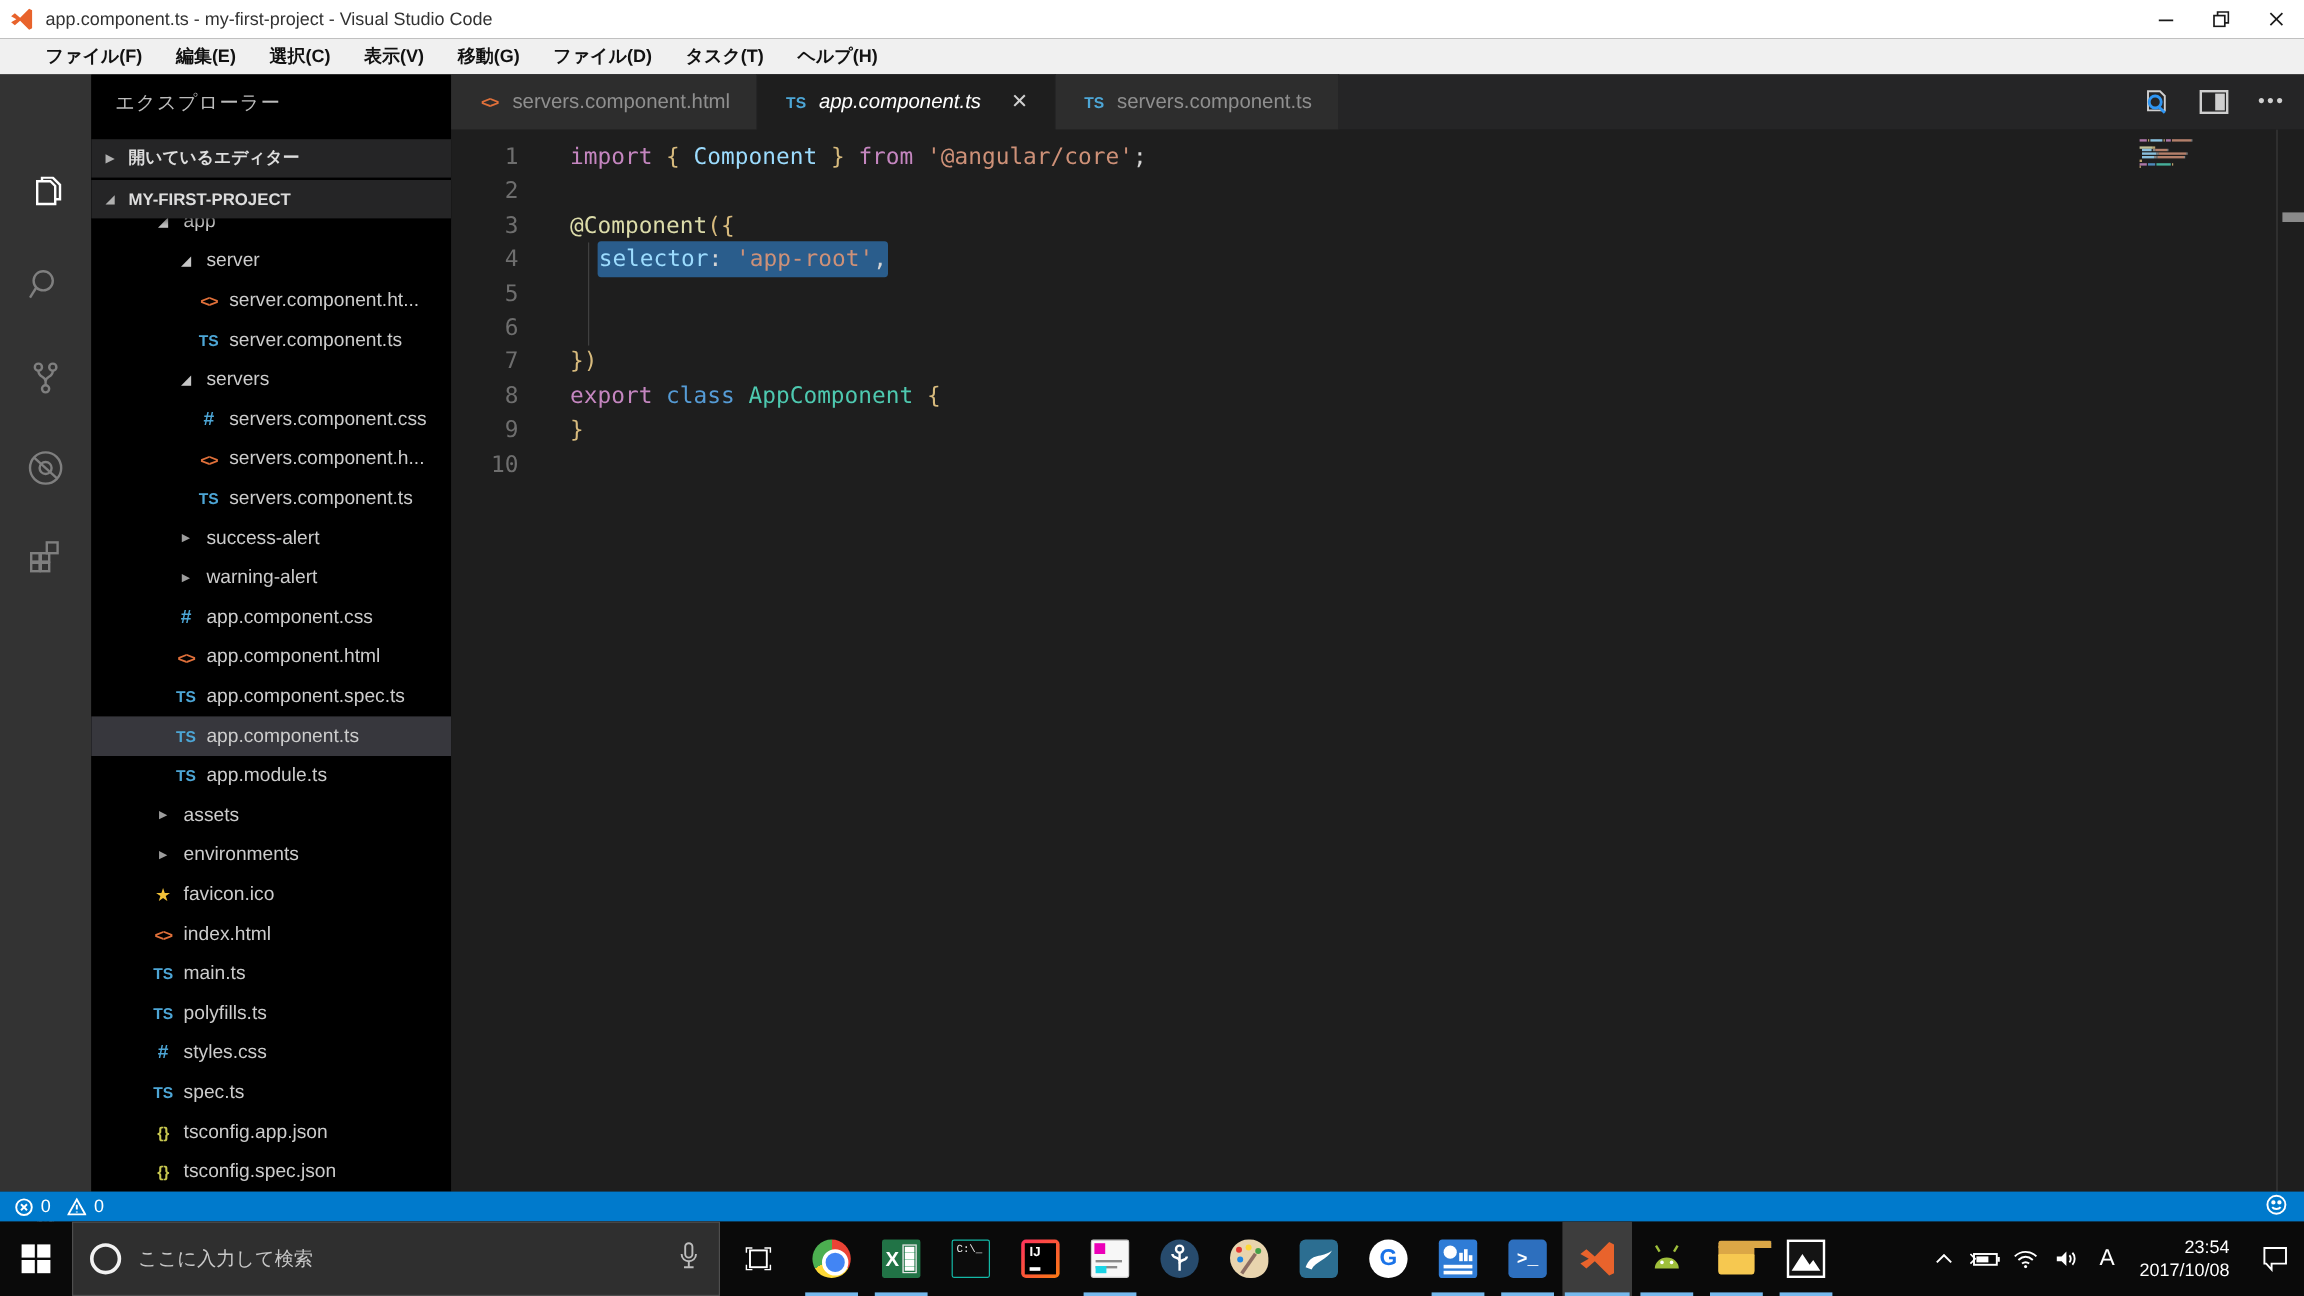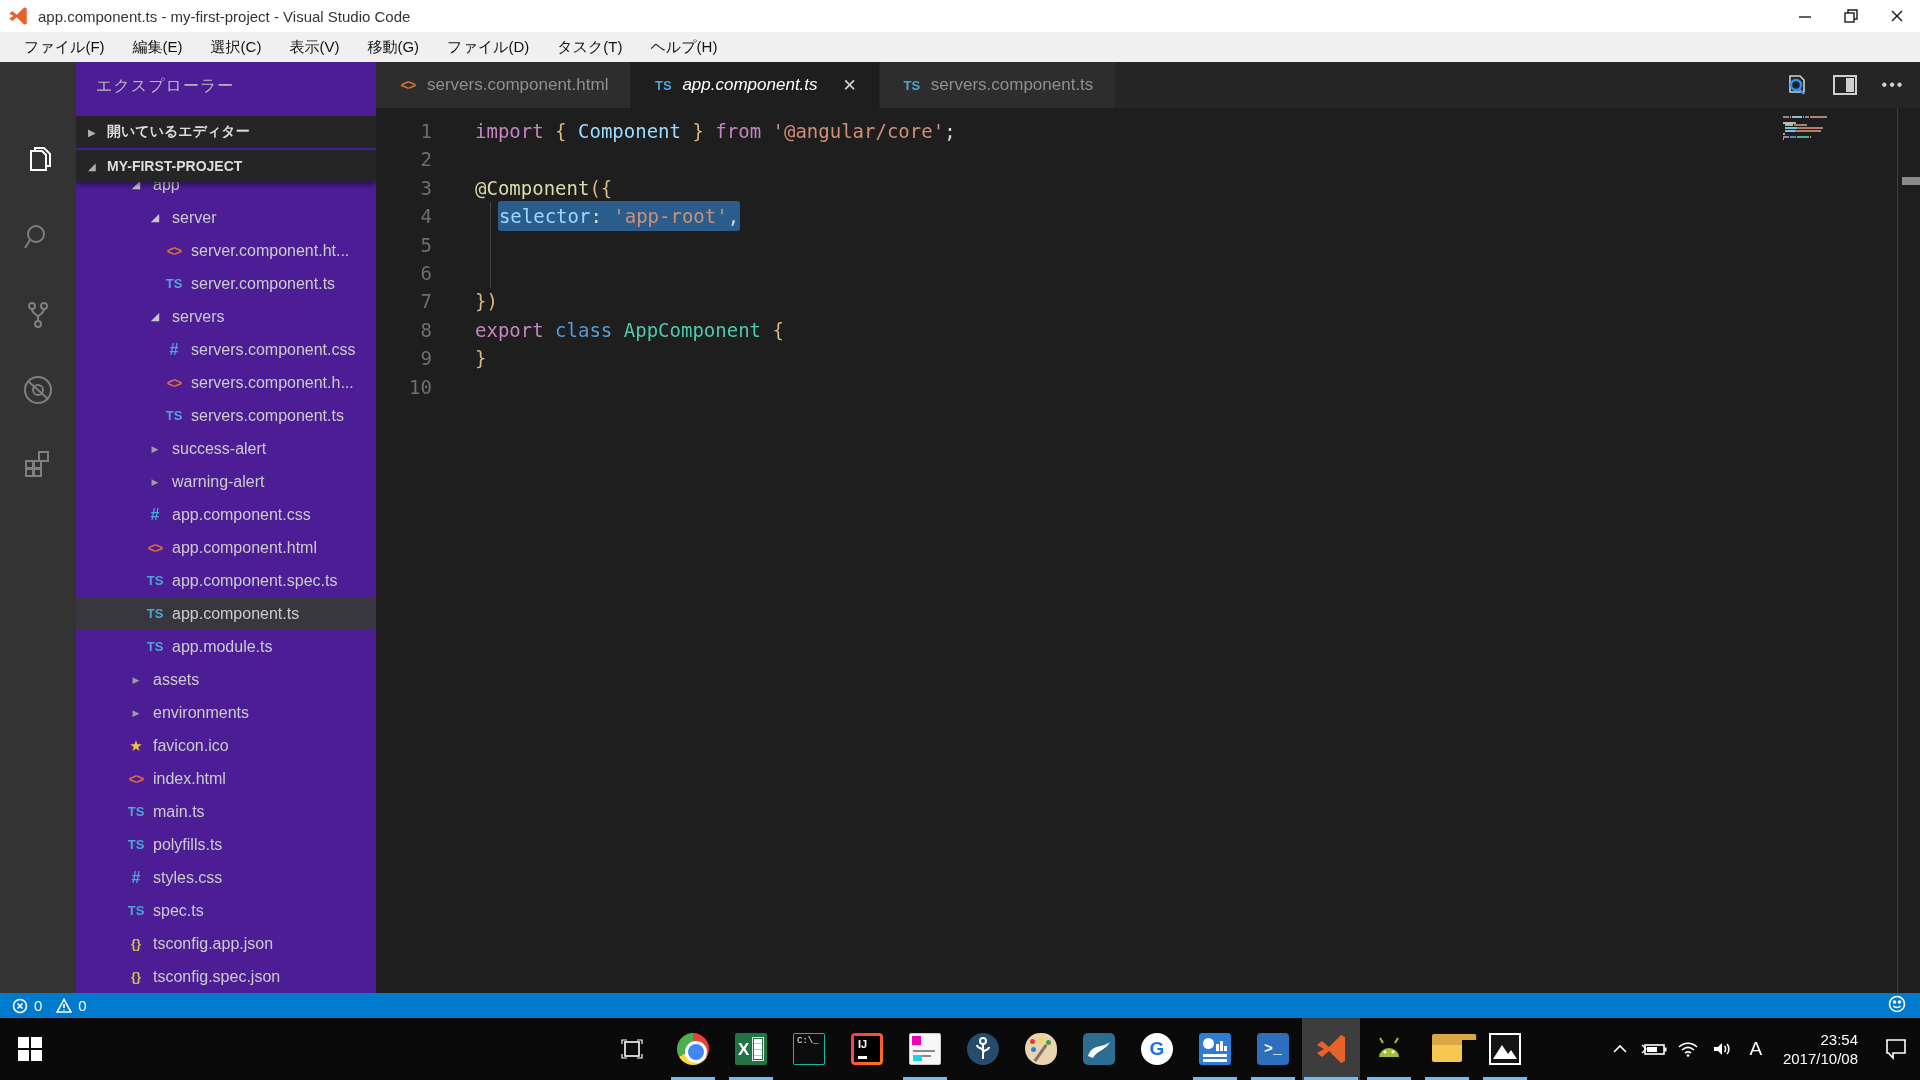"ファイル(F)" .menubar { font-weight: none -> bold; padding-left: 10px -> 24px }
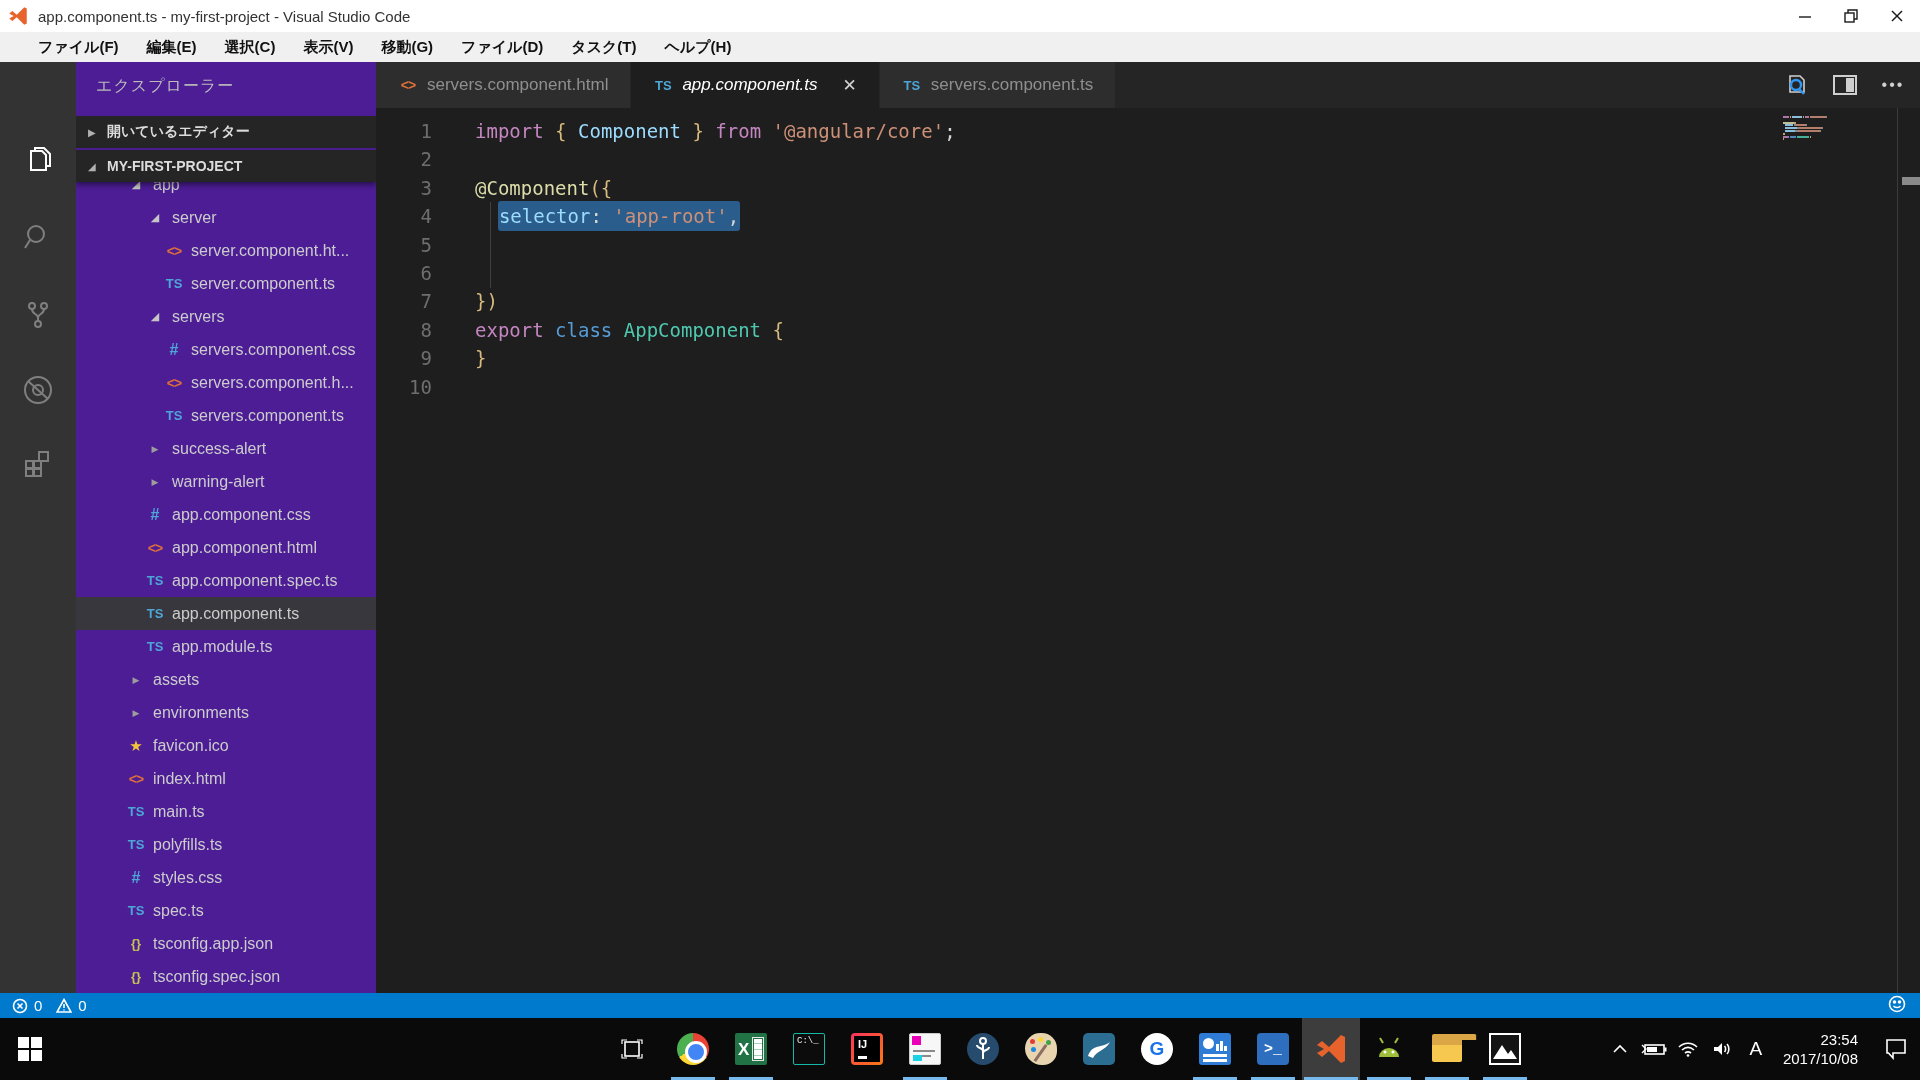"エクスプローラー" .sidebar { background: #4c1d95 -> #000000 }
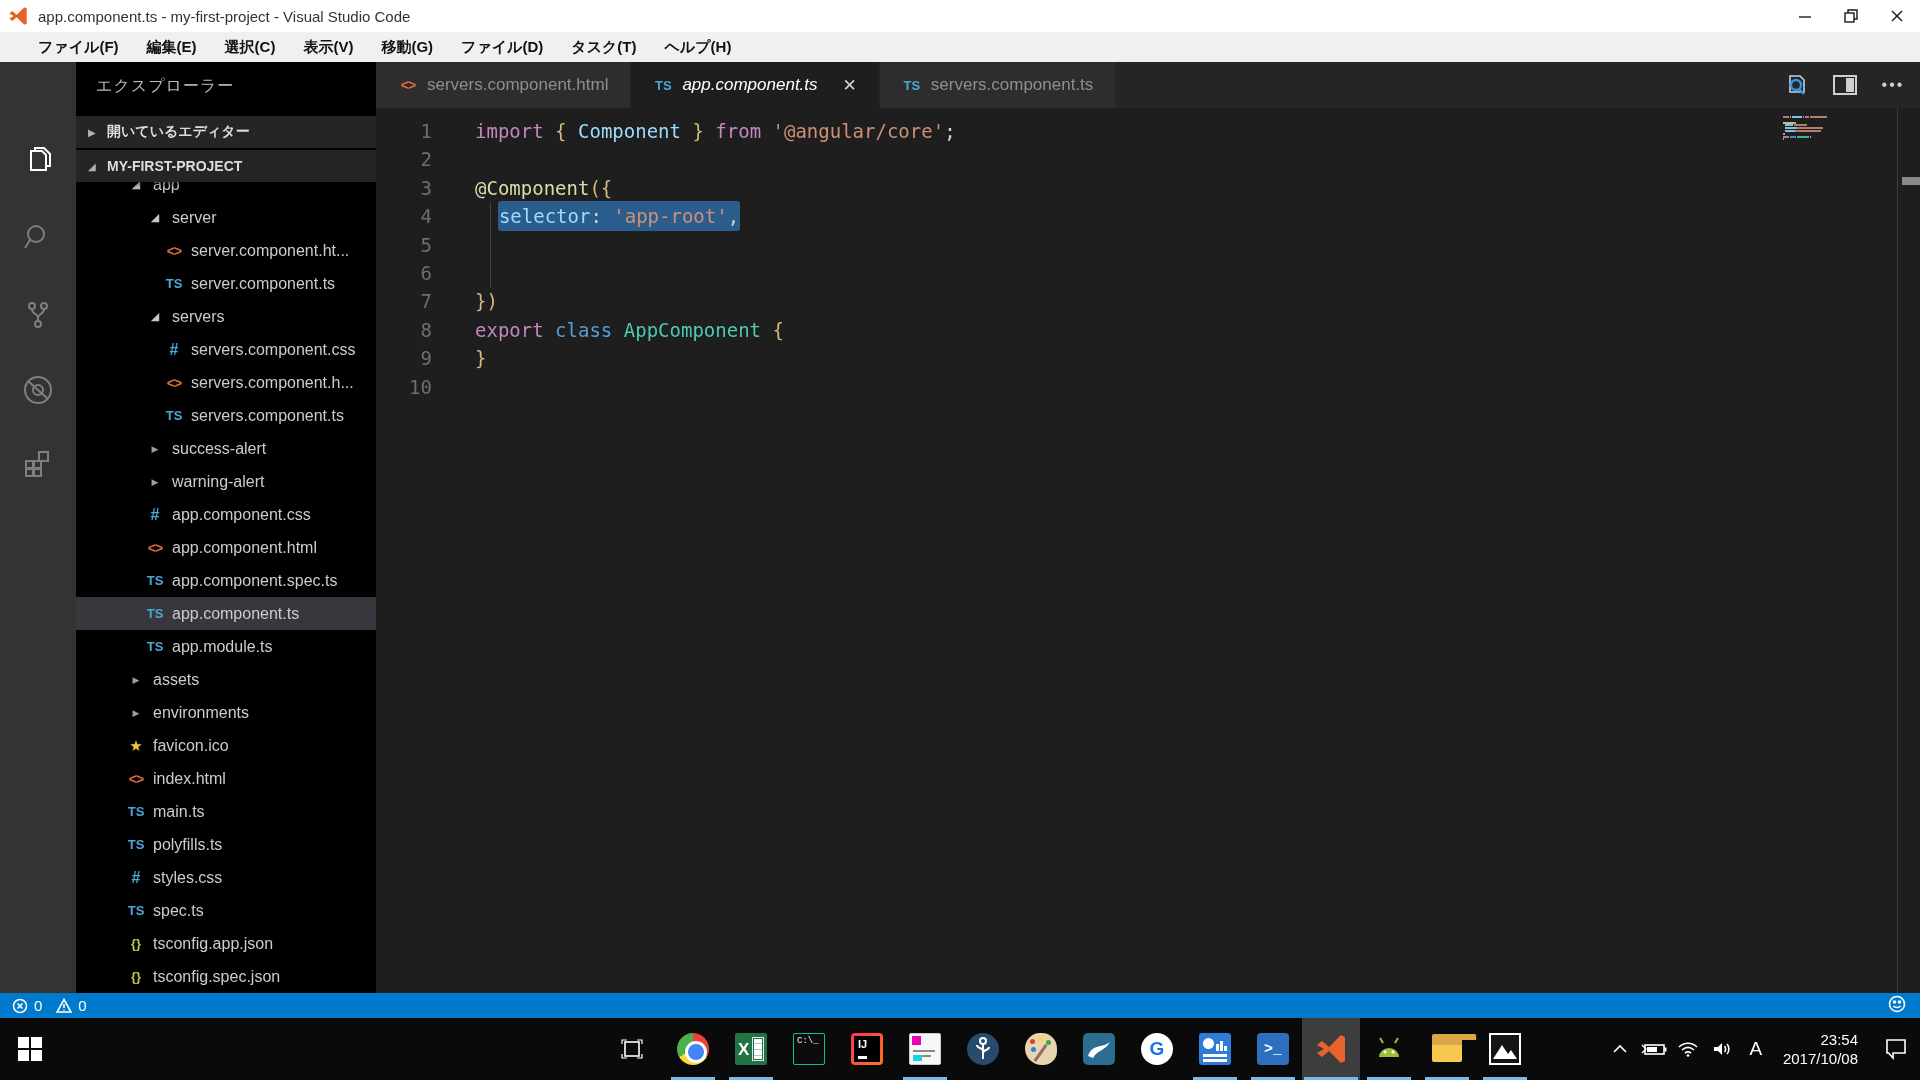"ここに入力して検索" div.tb-search { html: none -> <div> <div></div> <span>ここに入力して検索</span> <span> <svg> <rect></rect> <path></path> <line></line> <line></line> </svg> </span> </div> }
